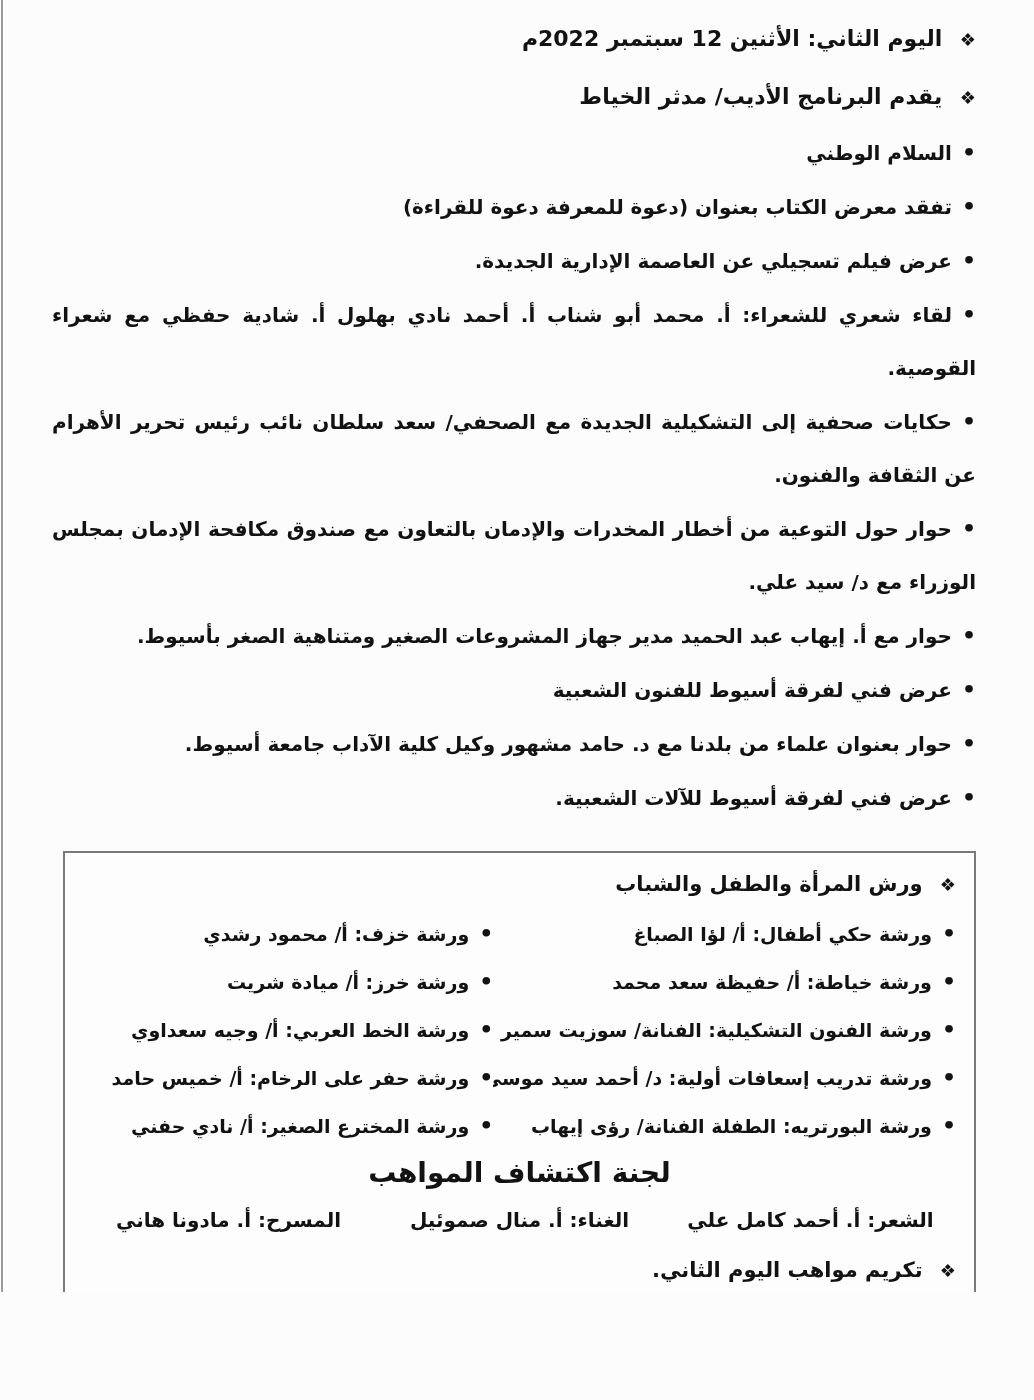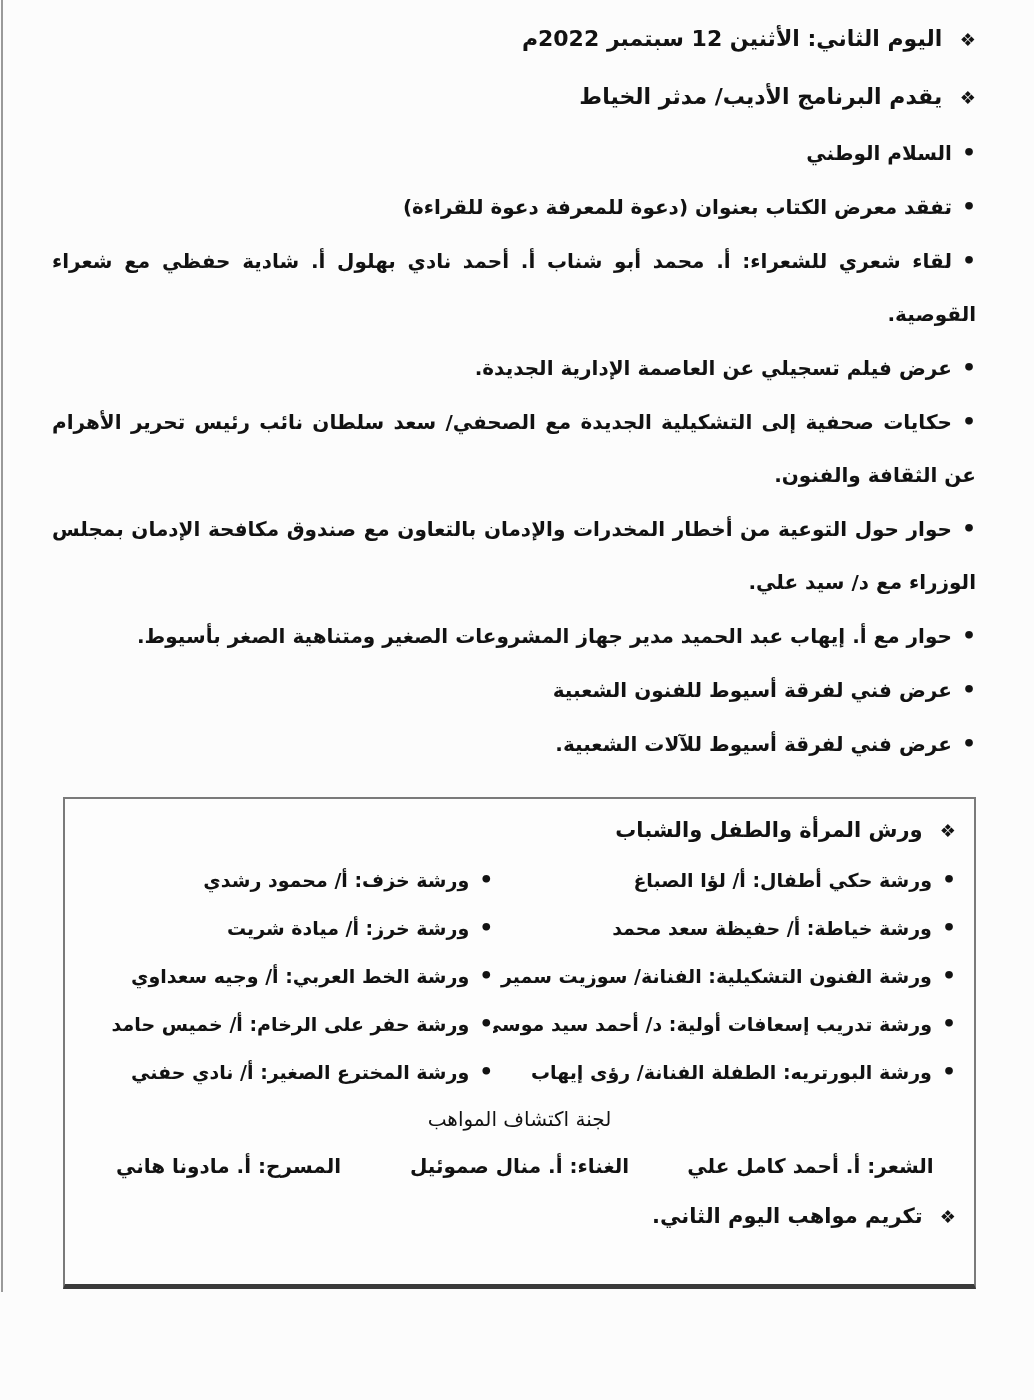"•لقاء شعري للشعراء: أ. محمد" p.bullet-para { order: before "•عرض فيلم تسجيلي عن العاصمة" -> after "•عرض فيلم تسجيلي عن العاصمة" }
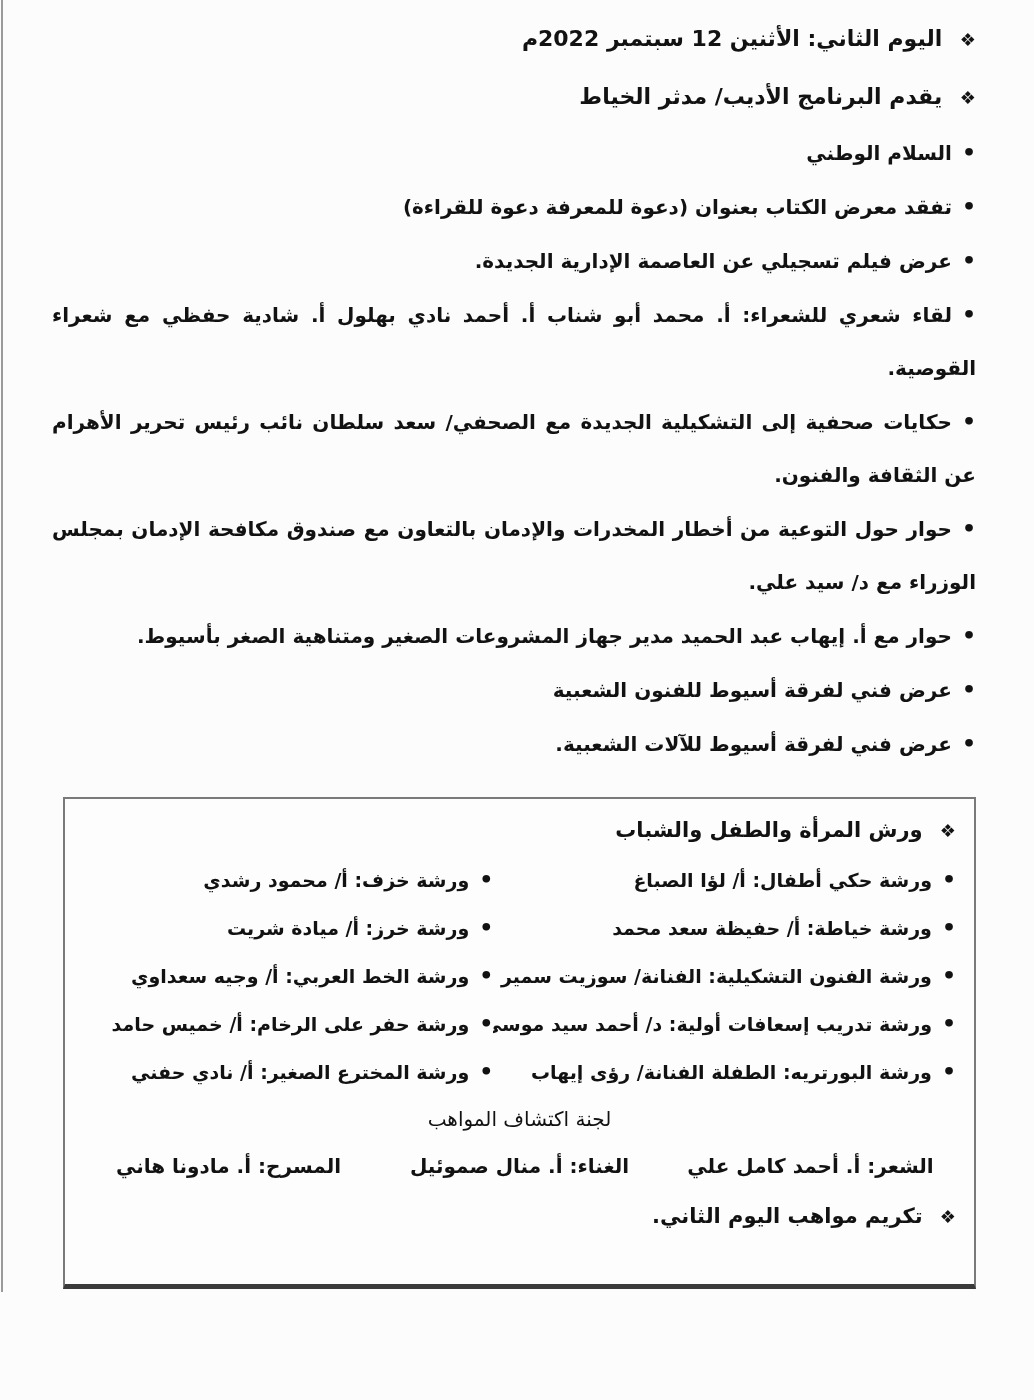"•حوار بعنوان علماء من بلدنا" p.bullet-para { html: none -> <p><span>•</span><span>حوار بعنوان علماء من بلدنا مع د. حامد مشهور وكيل كلية الآداب جامعة أسيوط.</span></p> }
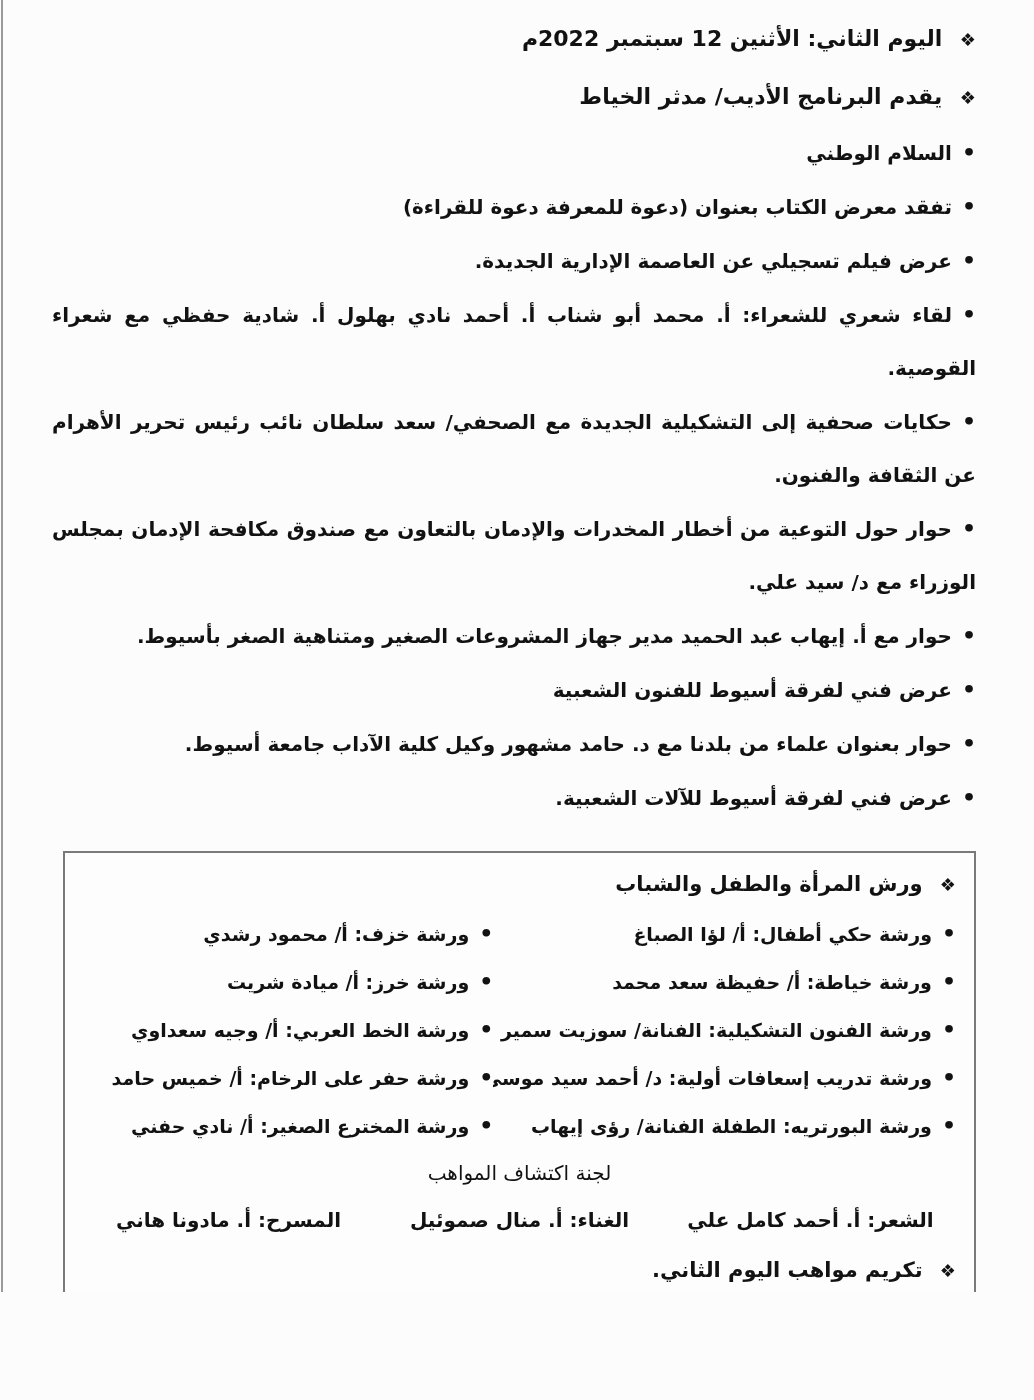"لجنة اكتشاف المواهب" .committee-title { font-size: 20px -> 28px; font-weight: normal -> bold }
